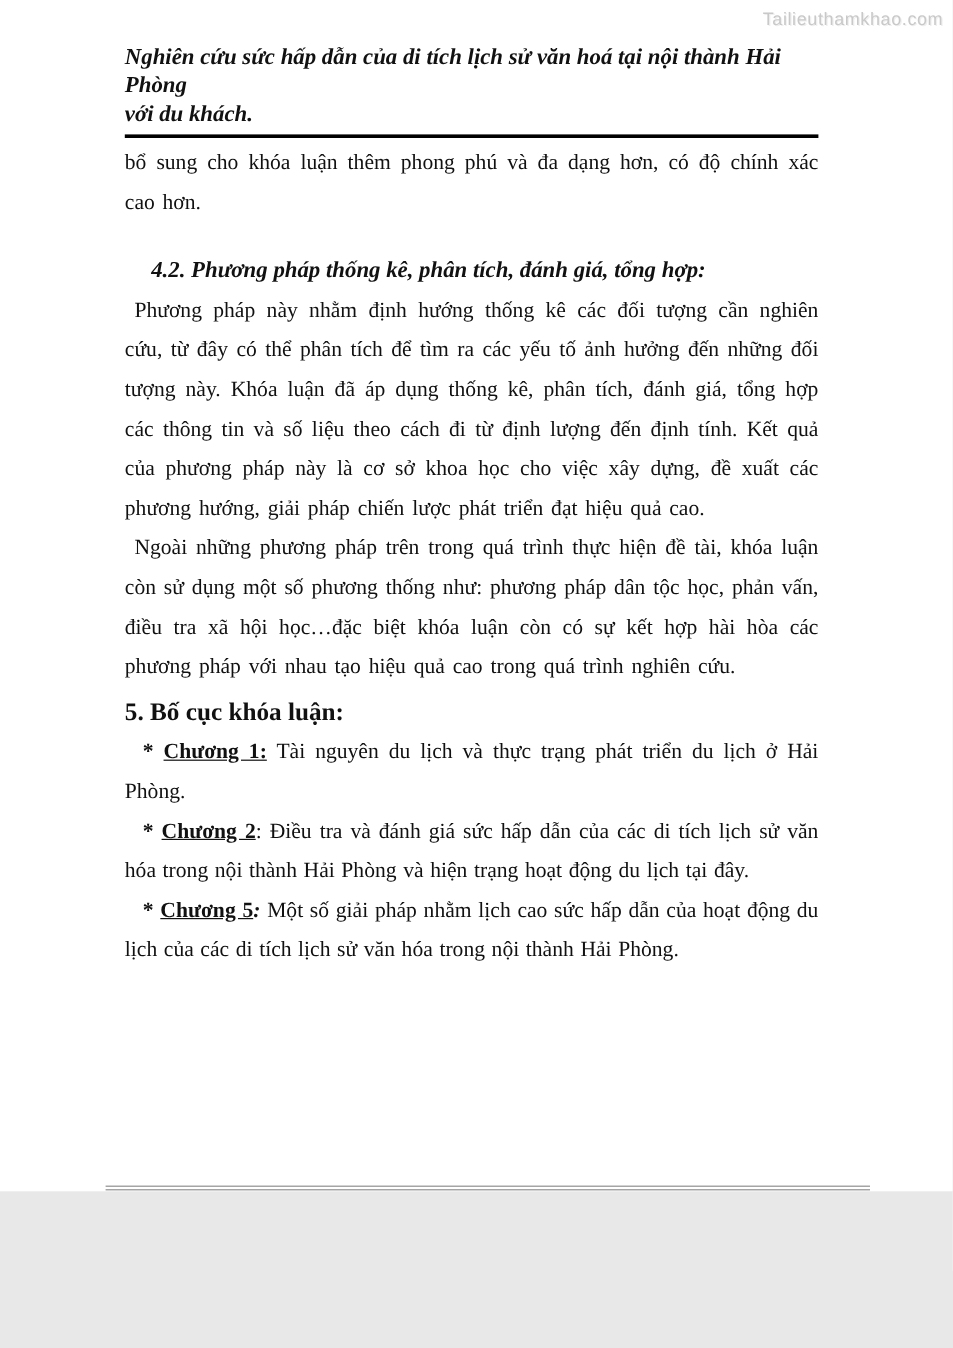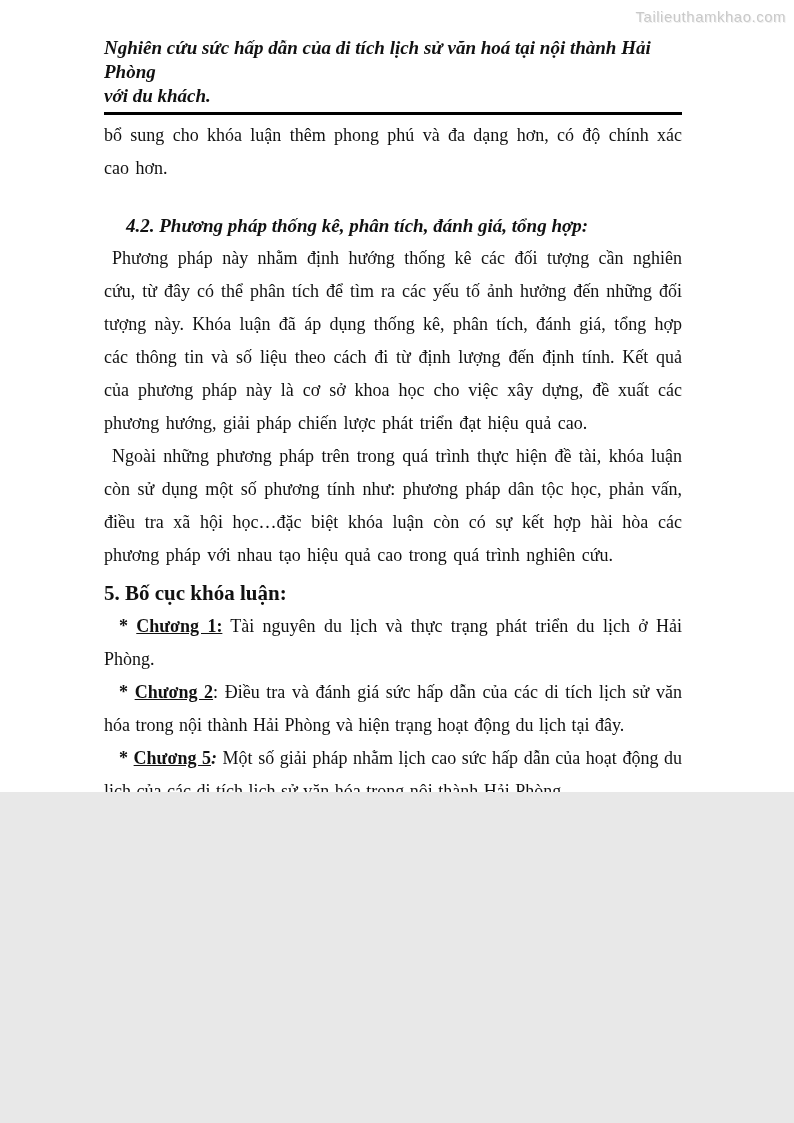"Tailieuthamkhao.com" .page { height: 792px -> 993px }
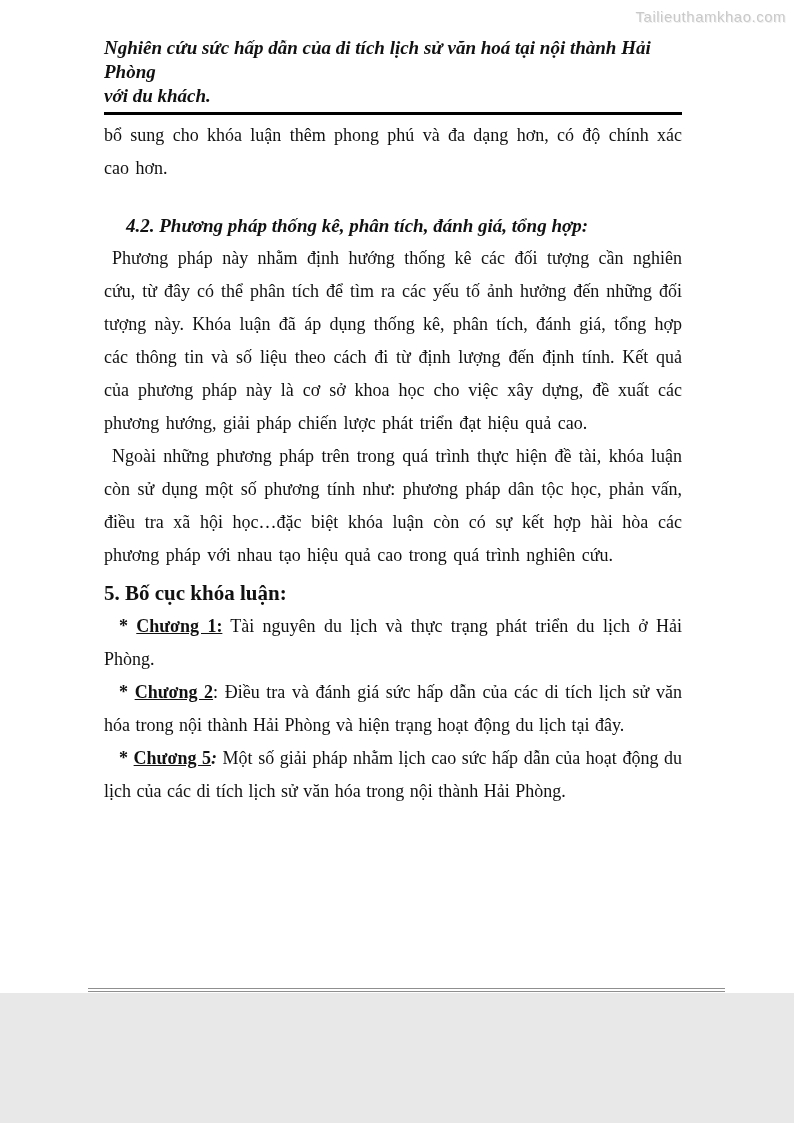"Ngoài những phương pháp trên" p.body-para { text: tính -> thống }
